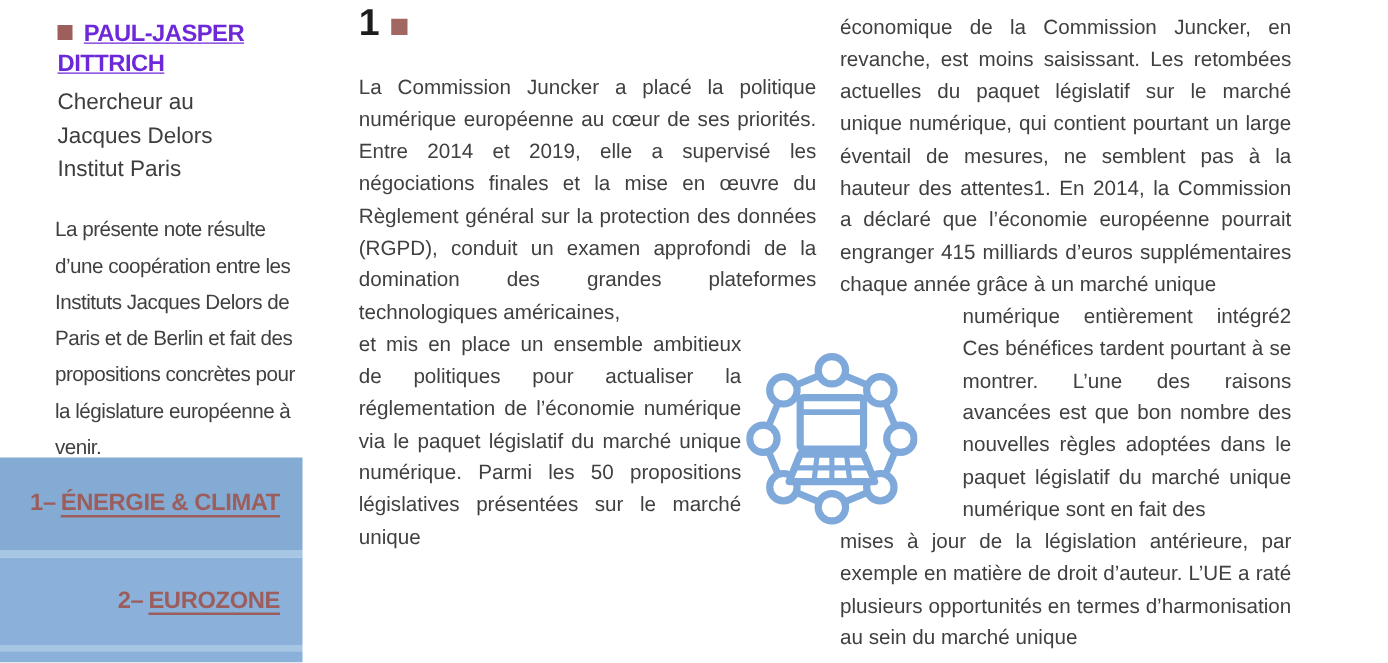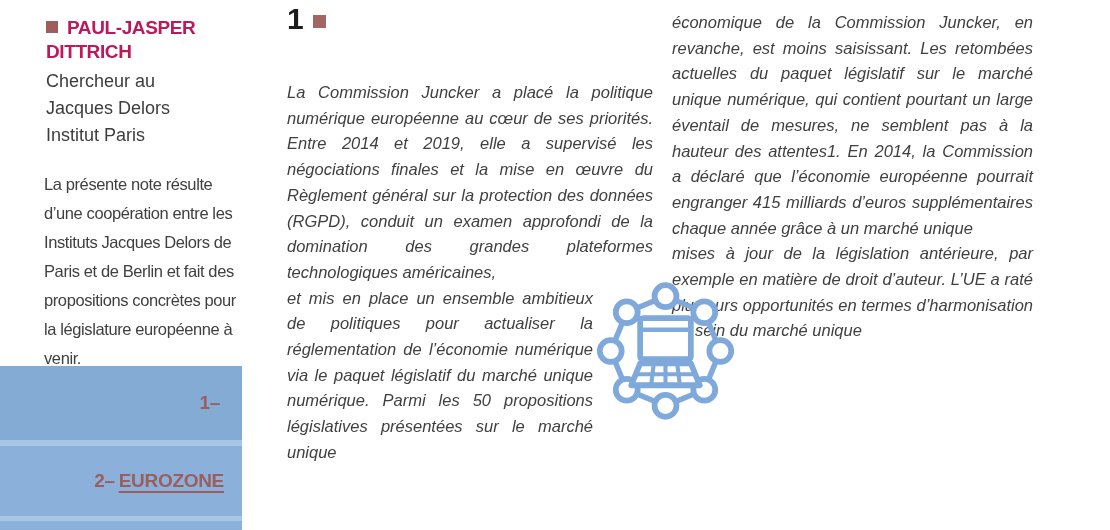"PAUL-JASPER DITTRICH" .author { color: #be185d -> #6d28d9; text-decoration: none -> underline }
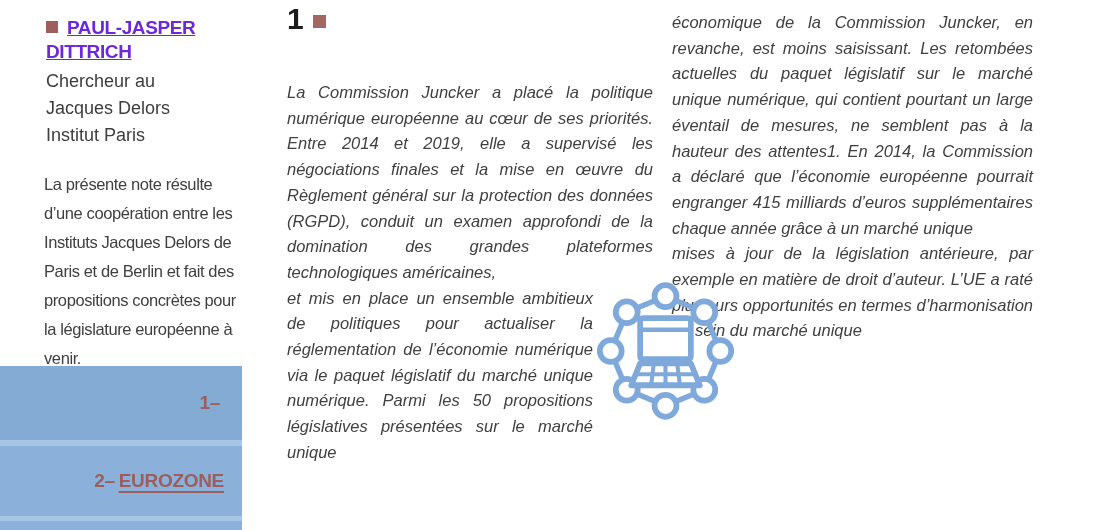"économique de la Commission Juncker," .seg { font-style: italic -> none }
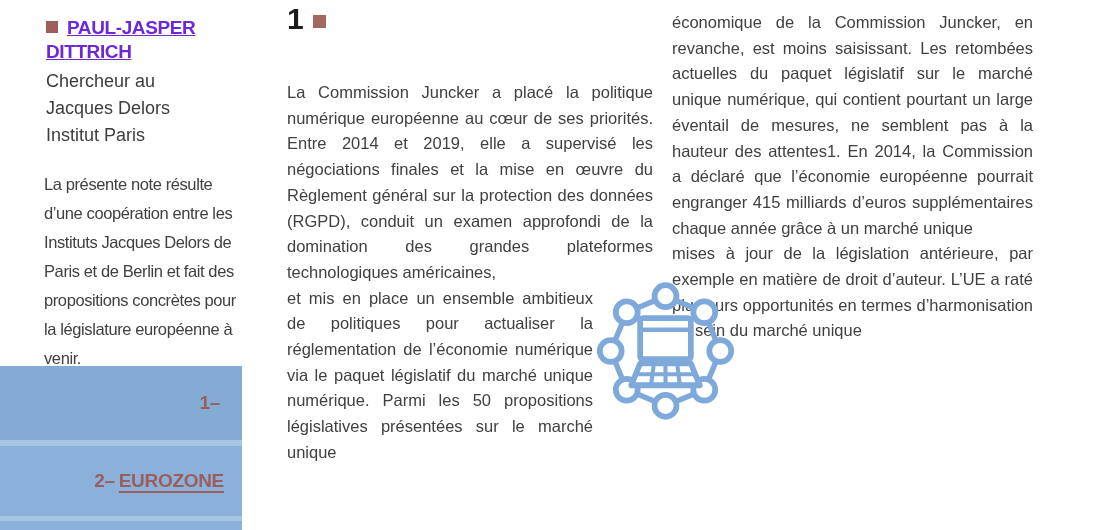"La Commission Juncker a placé" .col1 { margin-top: 22px -> none }
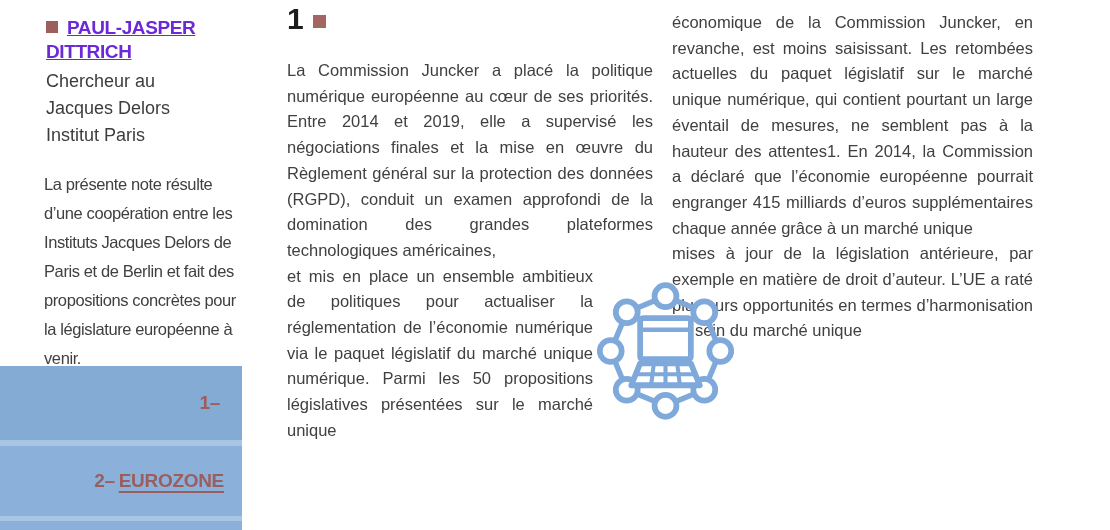"numérique entièrement intégré2 Ces" div.seg { html: none -> <div>numérique entièrement intégré2 Ces bénéfices tardent pourtant à se montrer. L’une des raisons avancées est que bon nombre des nouvelles règles adoptées dans le paquet législatif du marché unique numérique sont en fait des</div> }
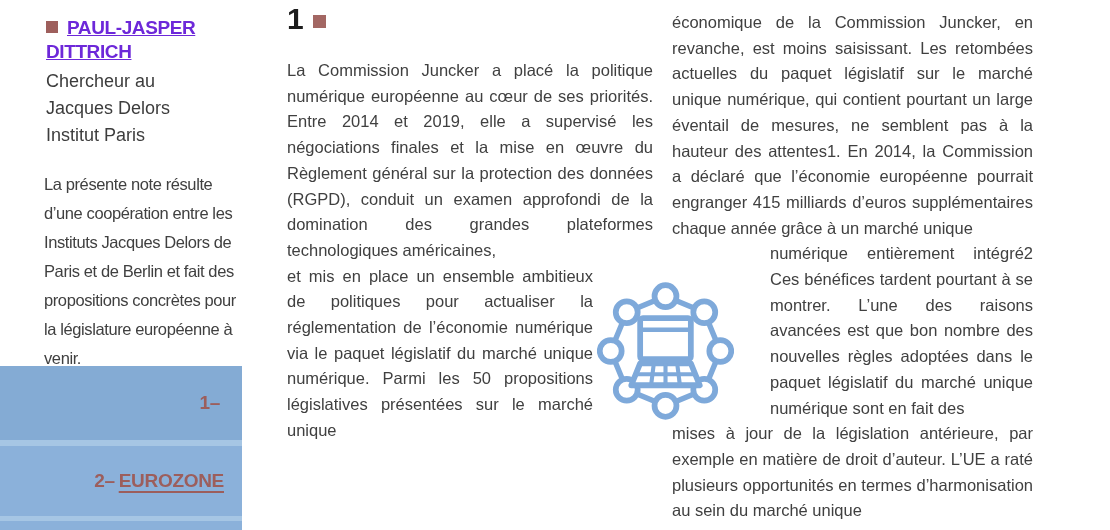"ÉNERGIE & CLIMAT" span.menu-label { html: none -> <span>ÉNERGIE &amp; CLIMAT</span> }
